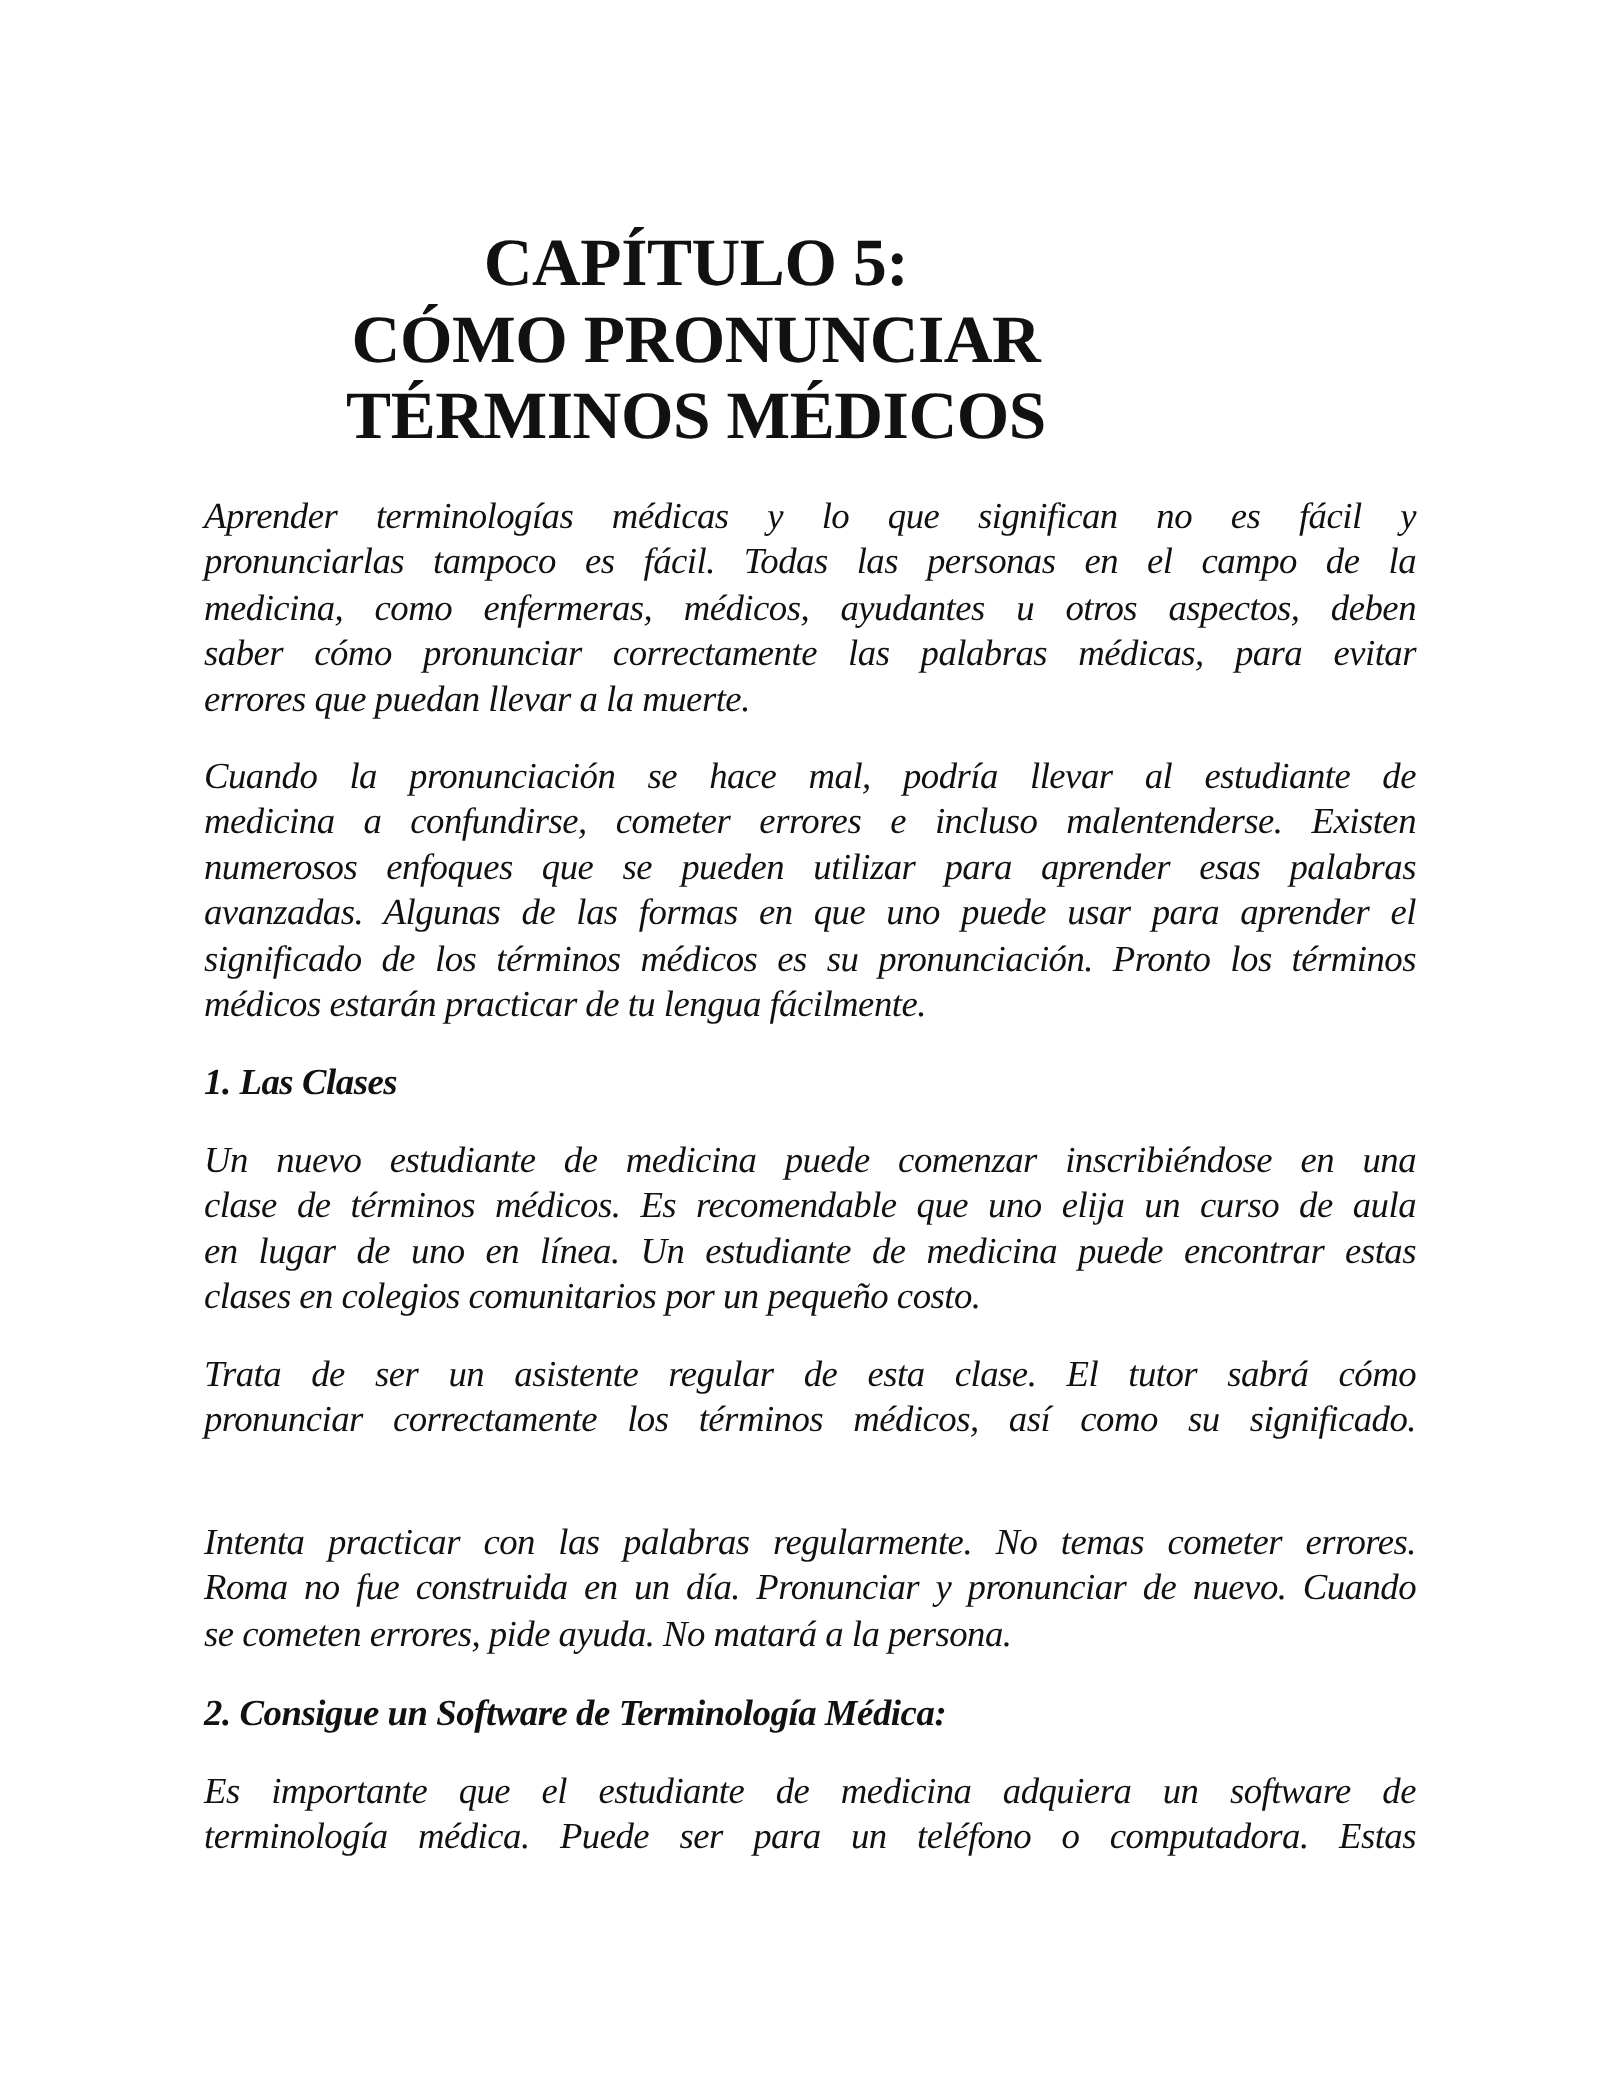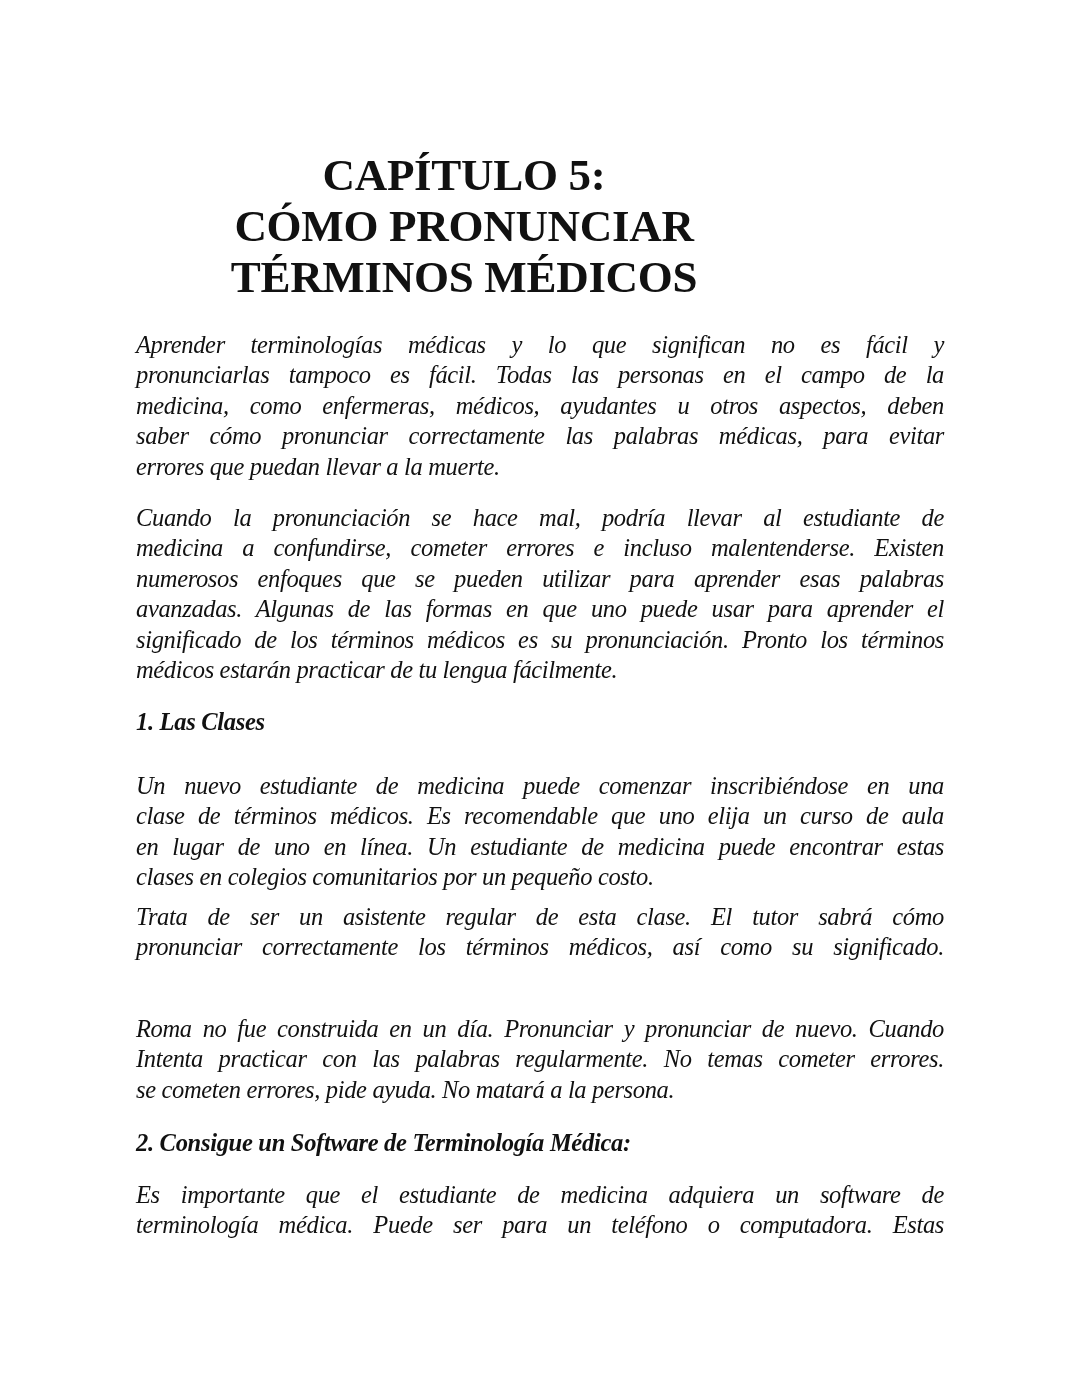"Un nuevo estudiante de medicina" div.block { margin-top: 12px -> none }
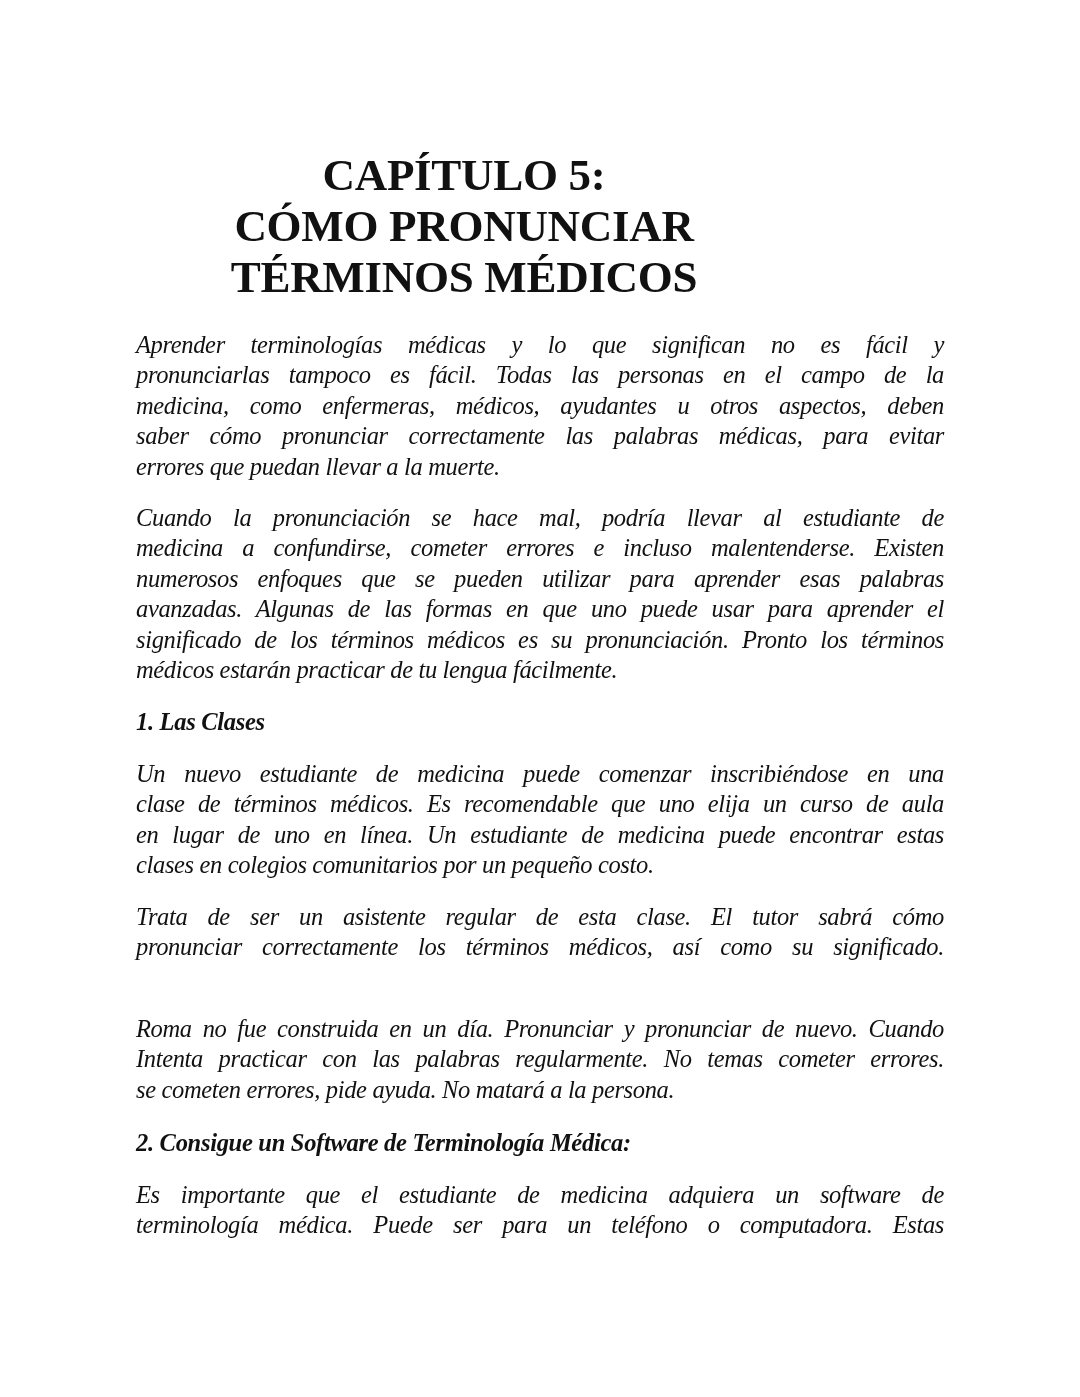"Roma no fue construida en" div.line { order: before "Intenta practicar con las palabras" -> after "Intenta practicar con las palabras" }
